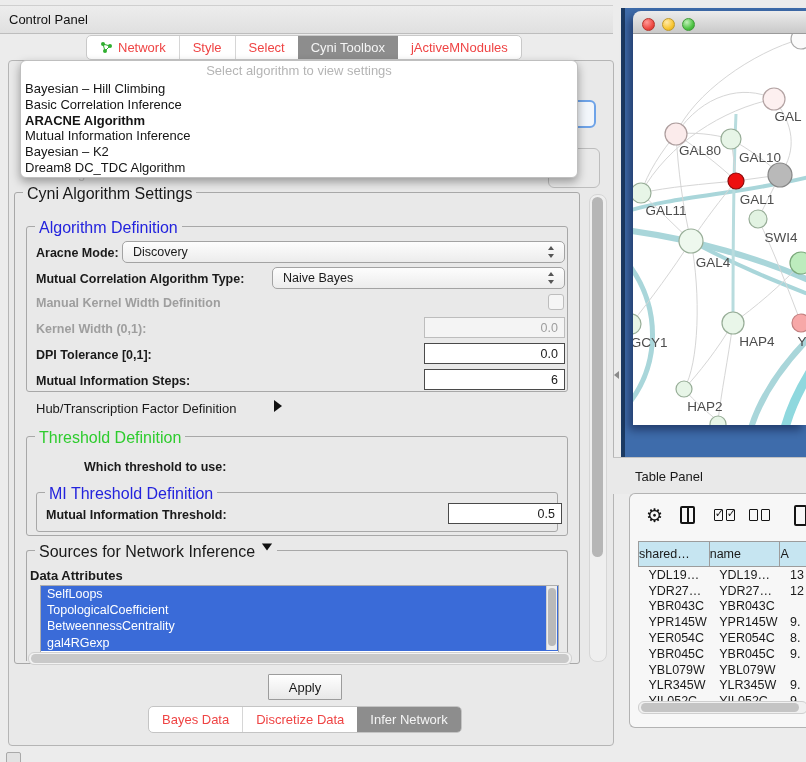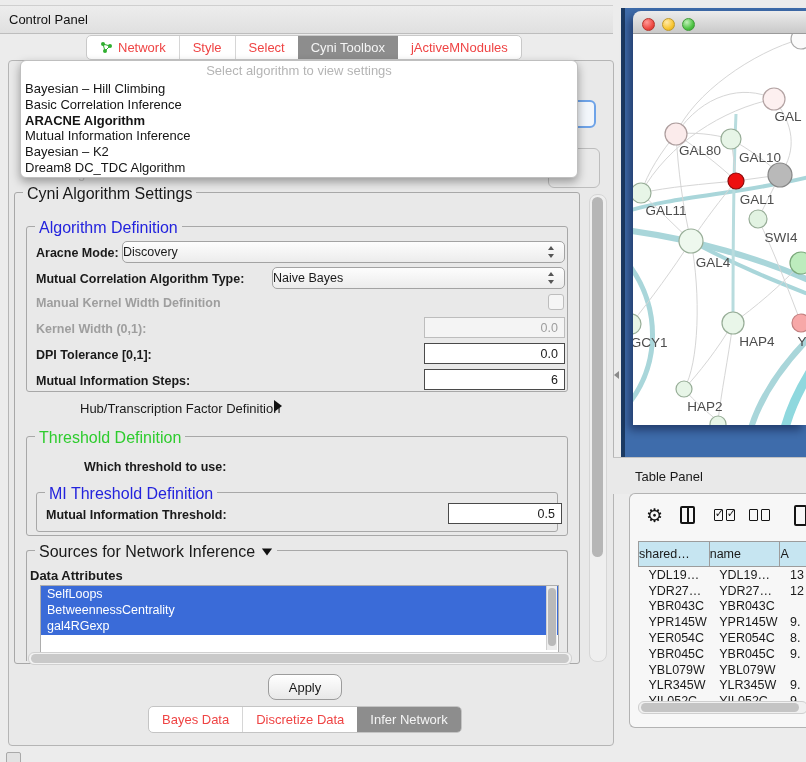"Discovery" .combo { padding-left: none -> 10px }
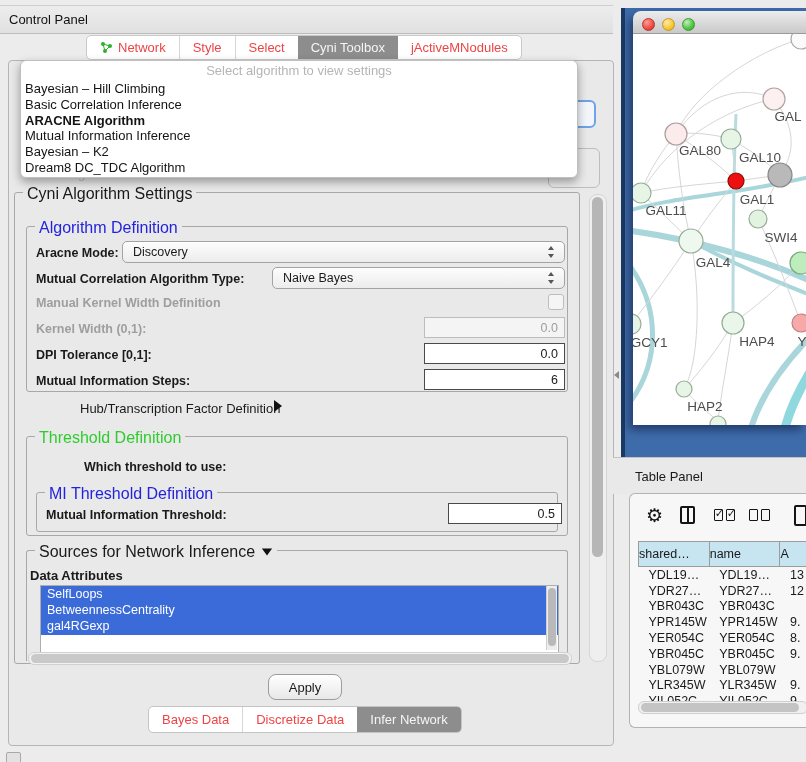"Hub/Transcription Factor Definition" div.abs { margin-left: 44px -> none }
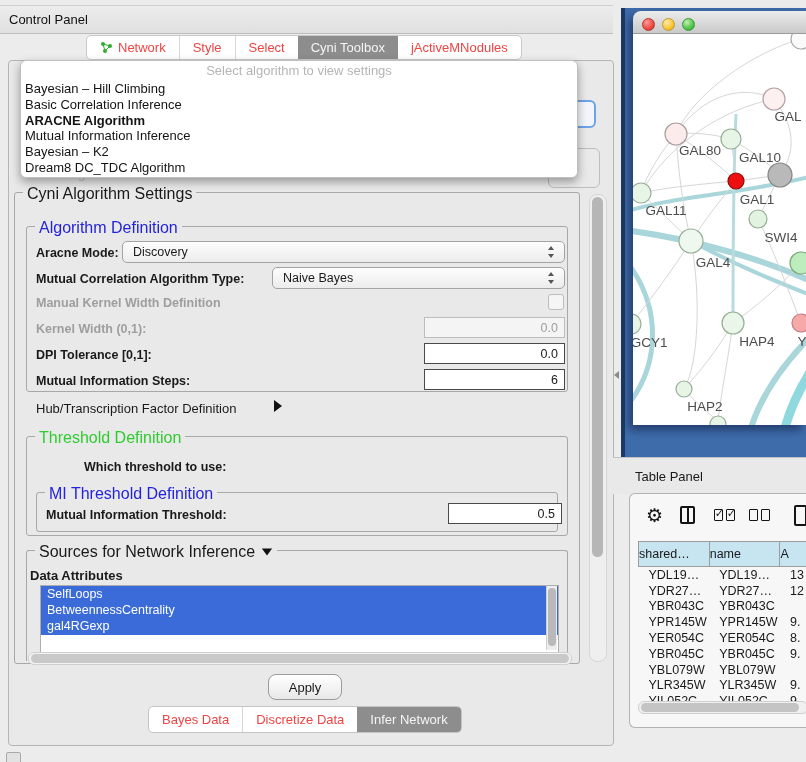"Sources for Network Inference" span.legend { align-items: center -> flex-start }
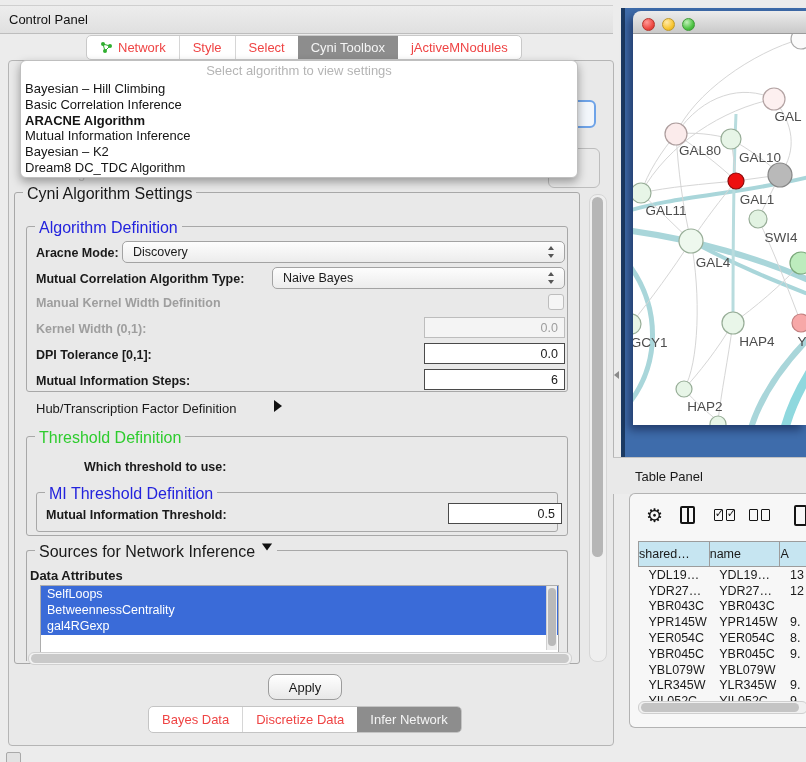"TopologicalCoefficient" div.attr-item { html: none -> <div>TopologicalCoefficient</div> }
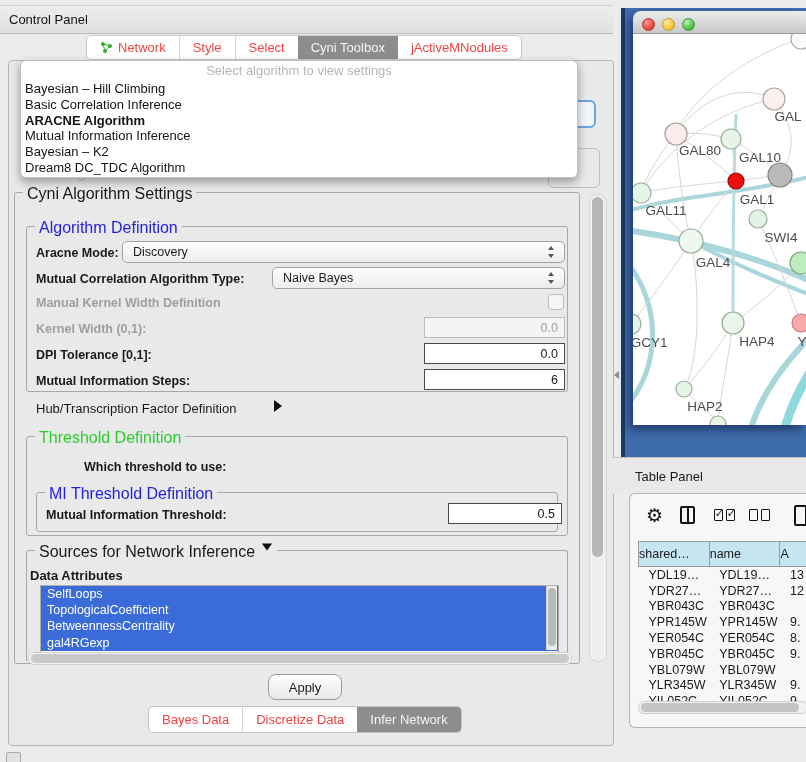"Apply" .apply-btn { border-radius: 8px -> 1px }
